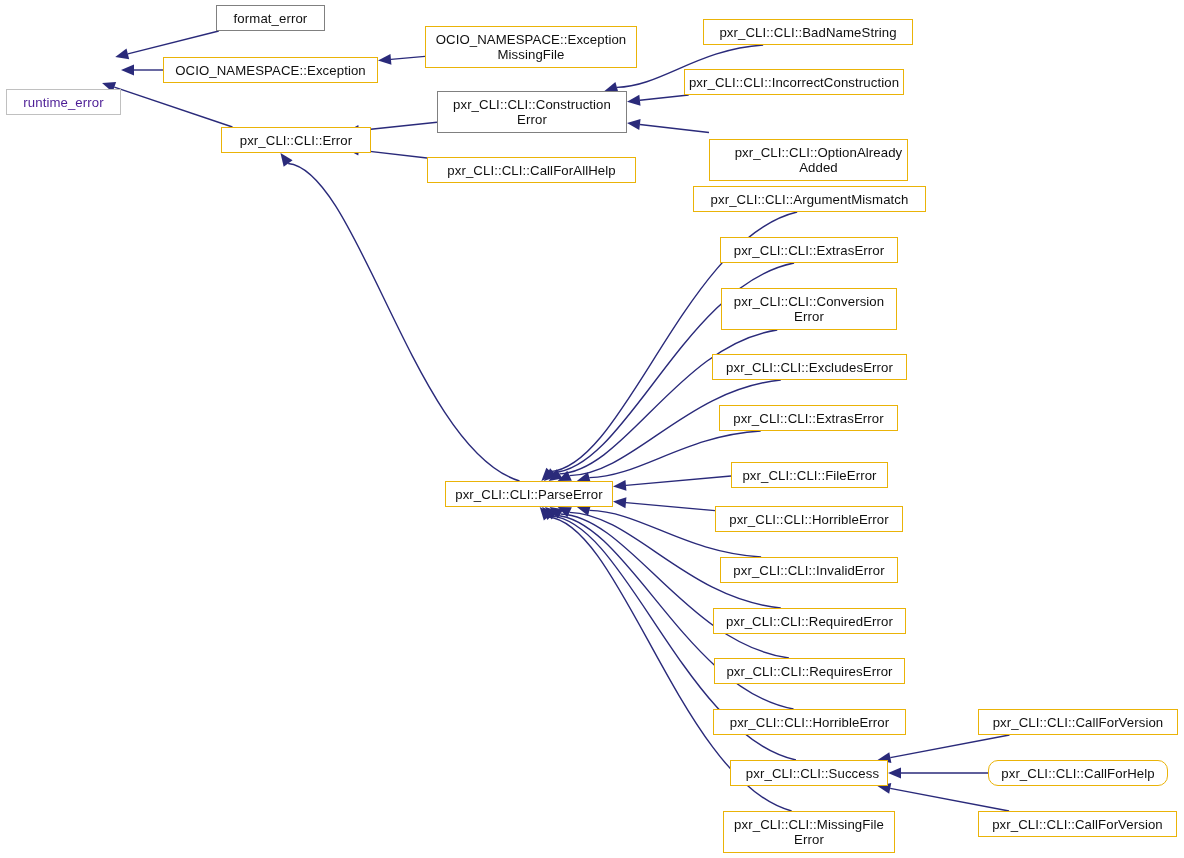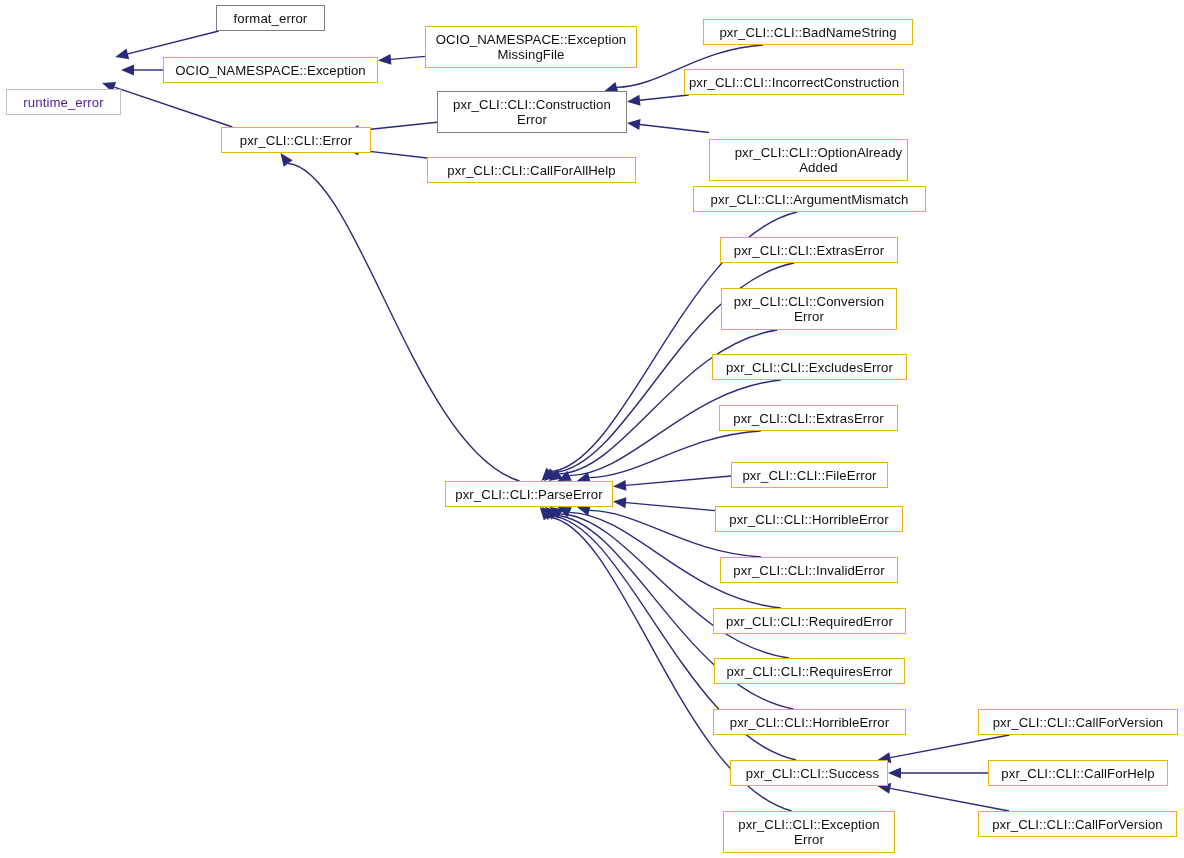"pxr_CLI::CLI::CallForHelp" div.node { border-radius: none -> 10px }
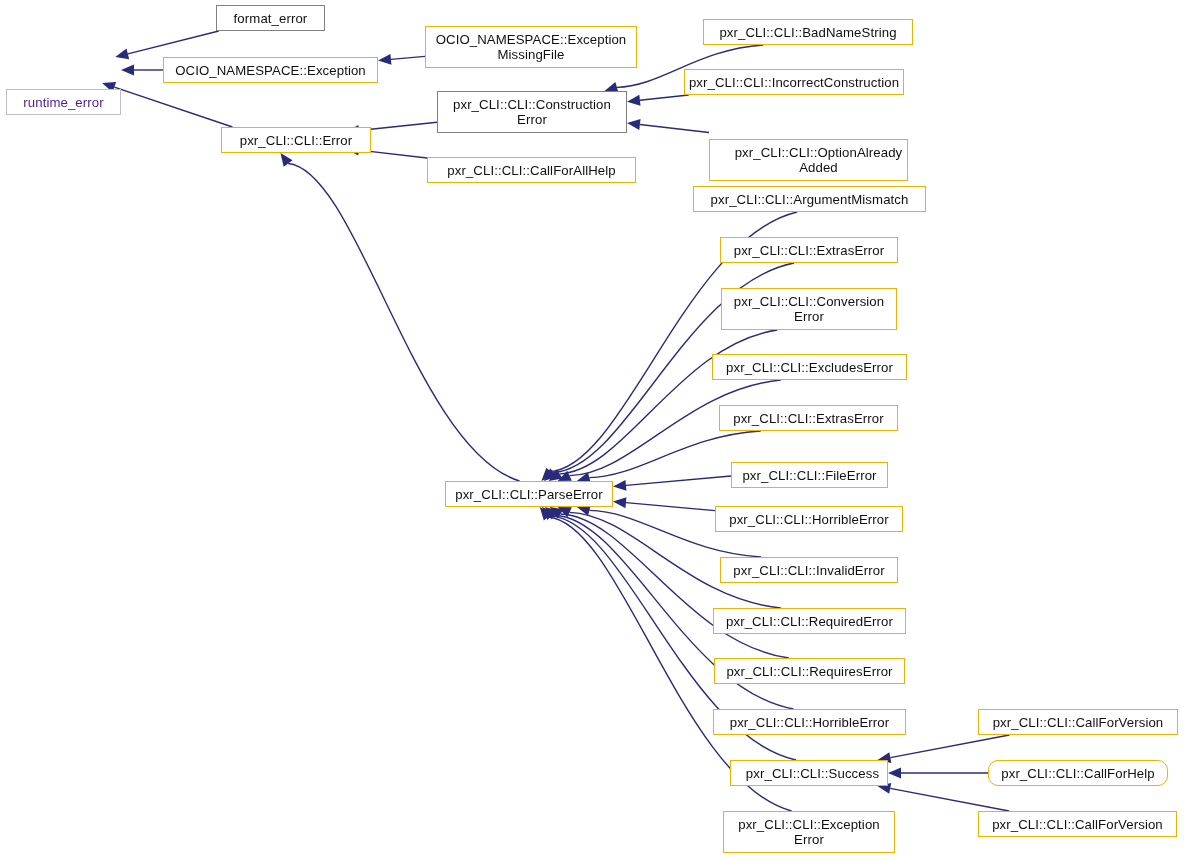"pxr_CLI::CLI::Exception" span.node-label { text: CLI::CLI::Exception -> CLI::CLI::MissingFile }
